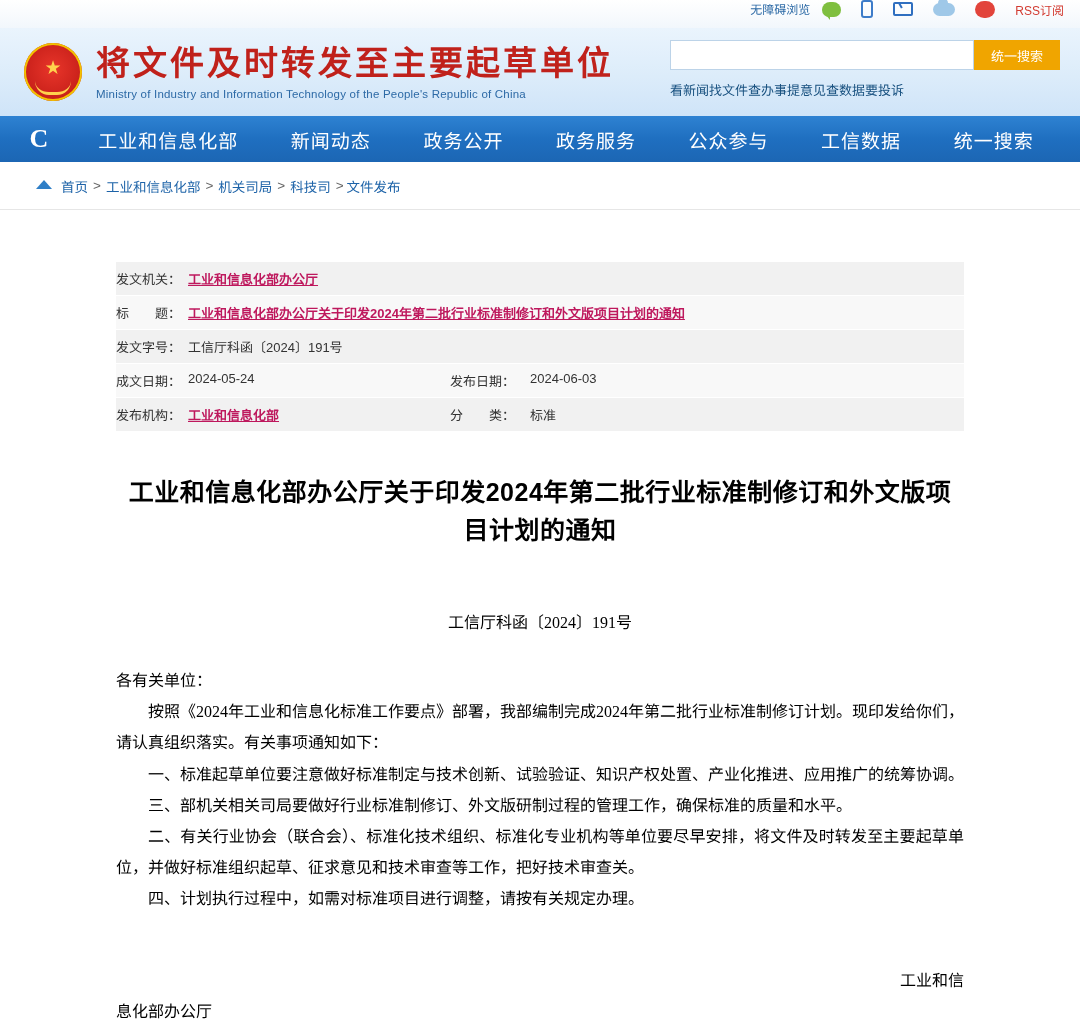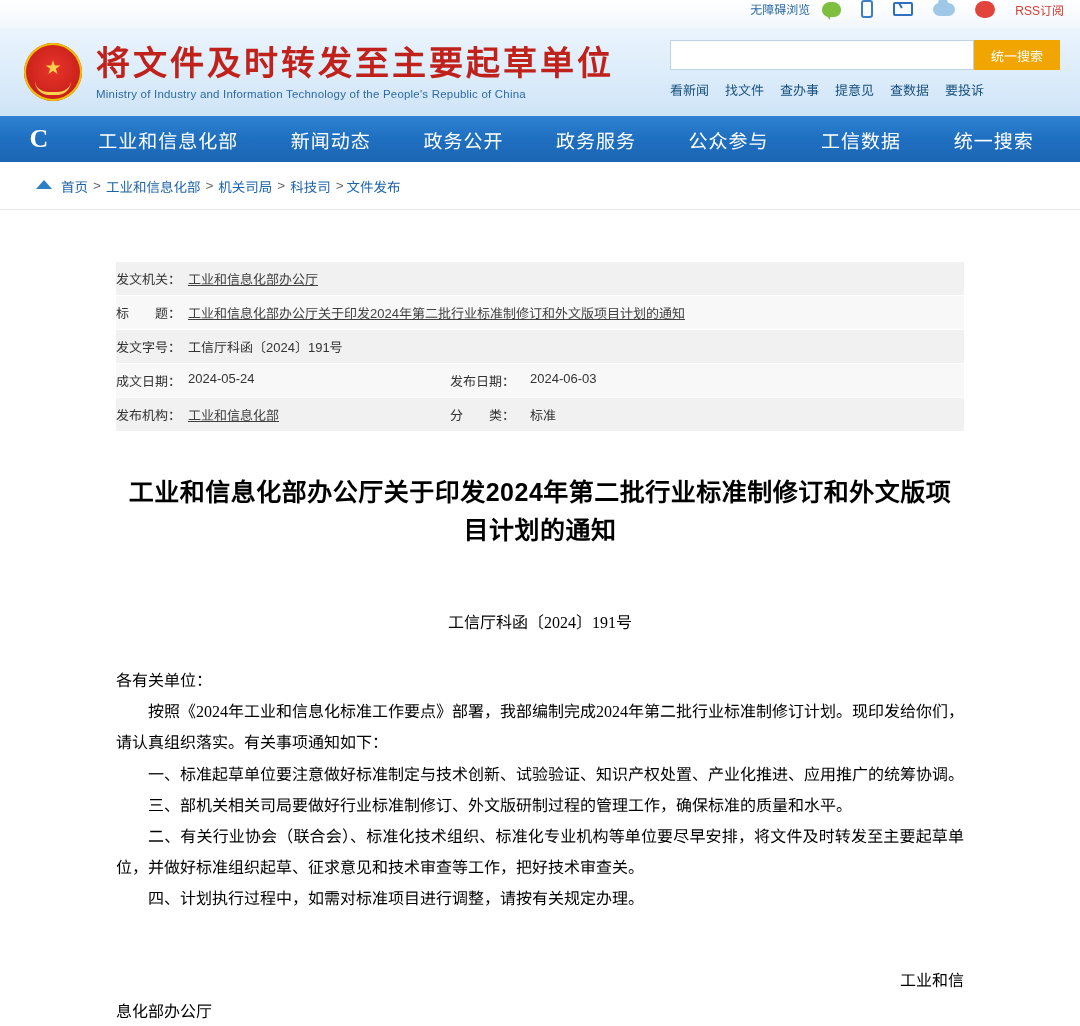"看新闻" .quick-links { gap: 16px -> none }
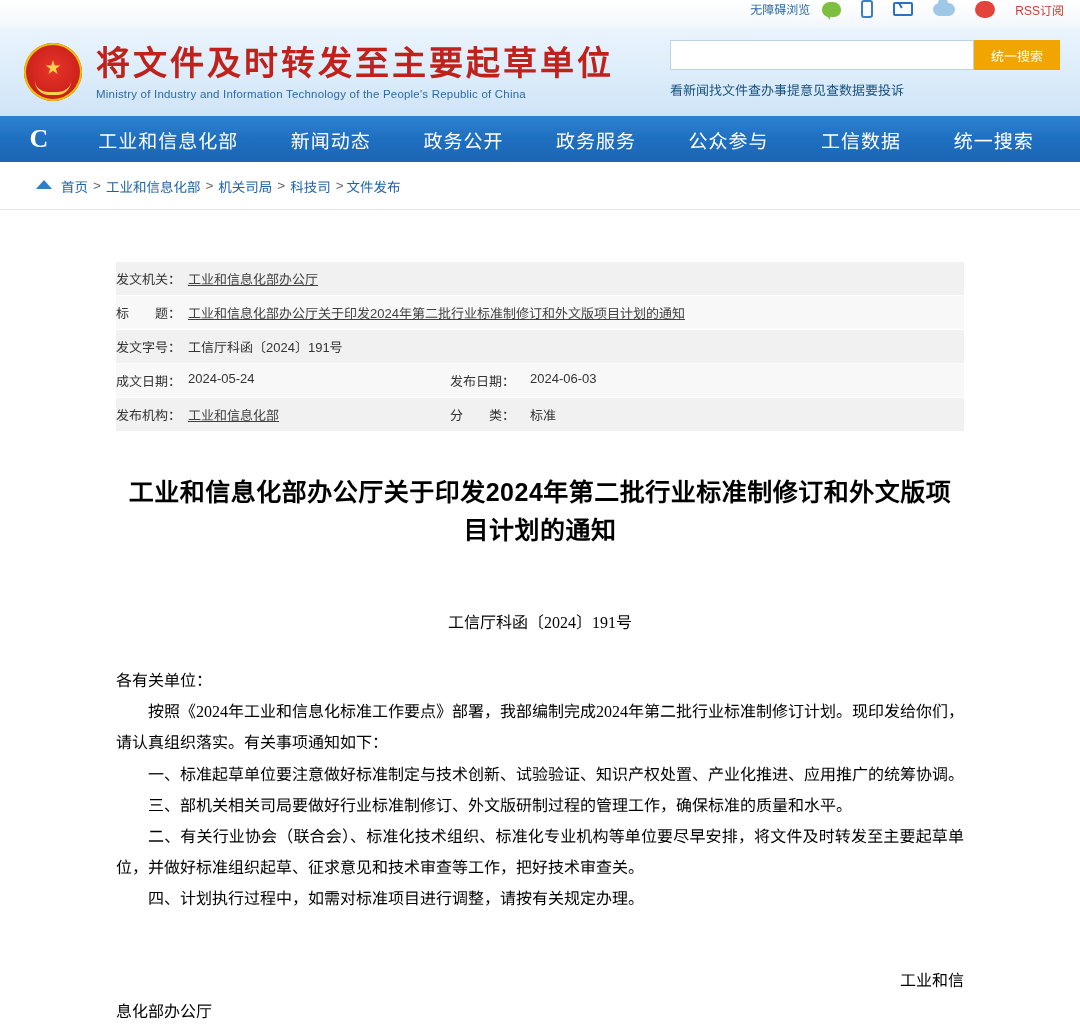"工业和信息化部办公厅" .meta-value a, .meta-value u { color: #404040 -> #be185d; font-weight: none -> bold }
